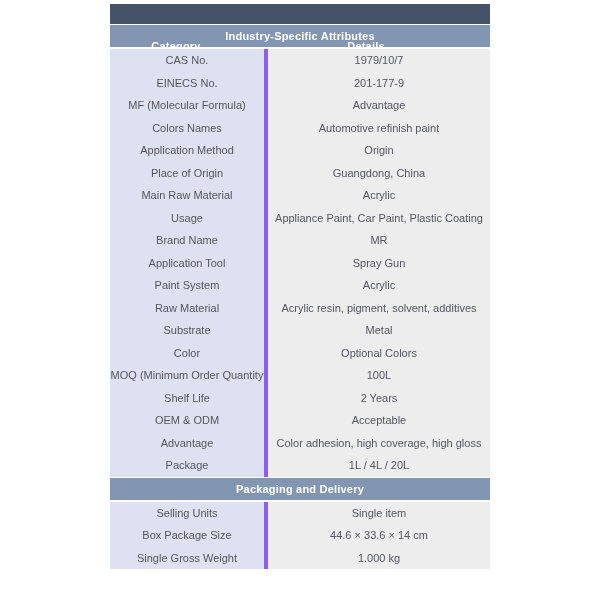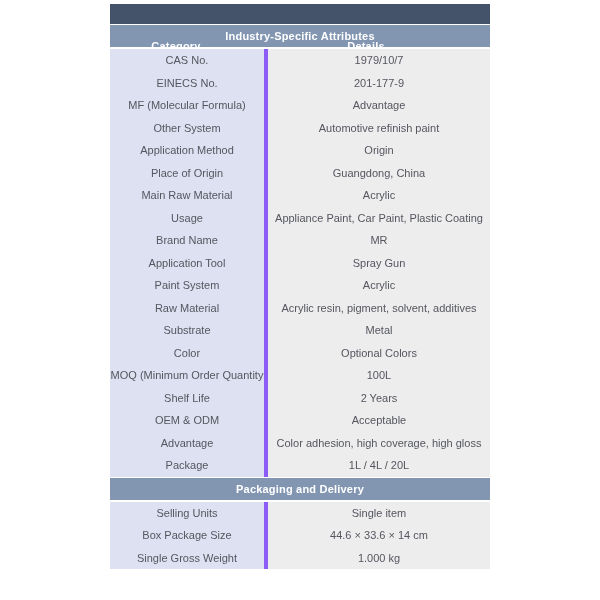"Other System" div.cell { text: Other System -> Colors Names }
